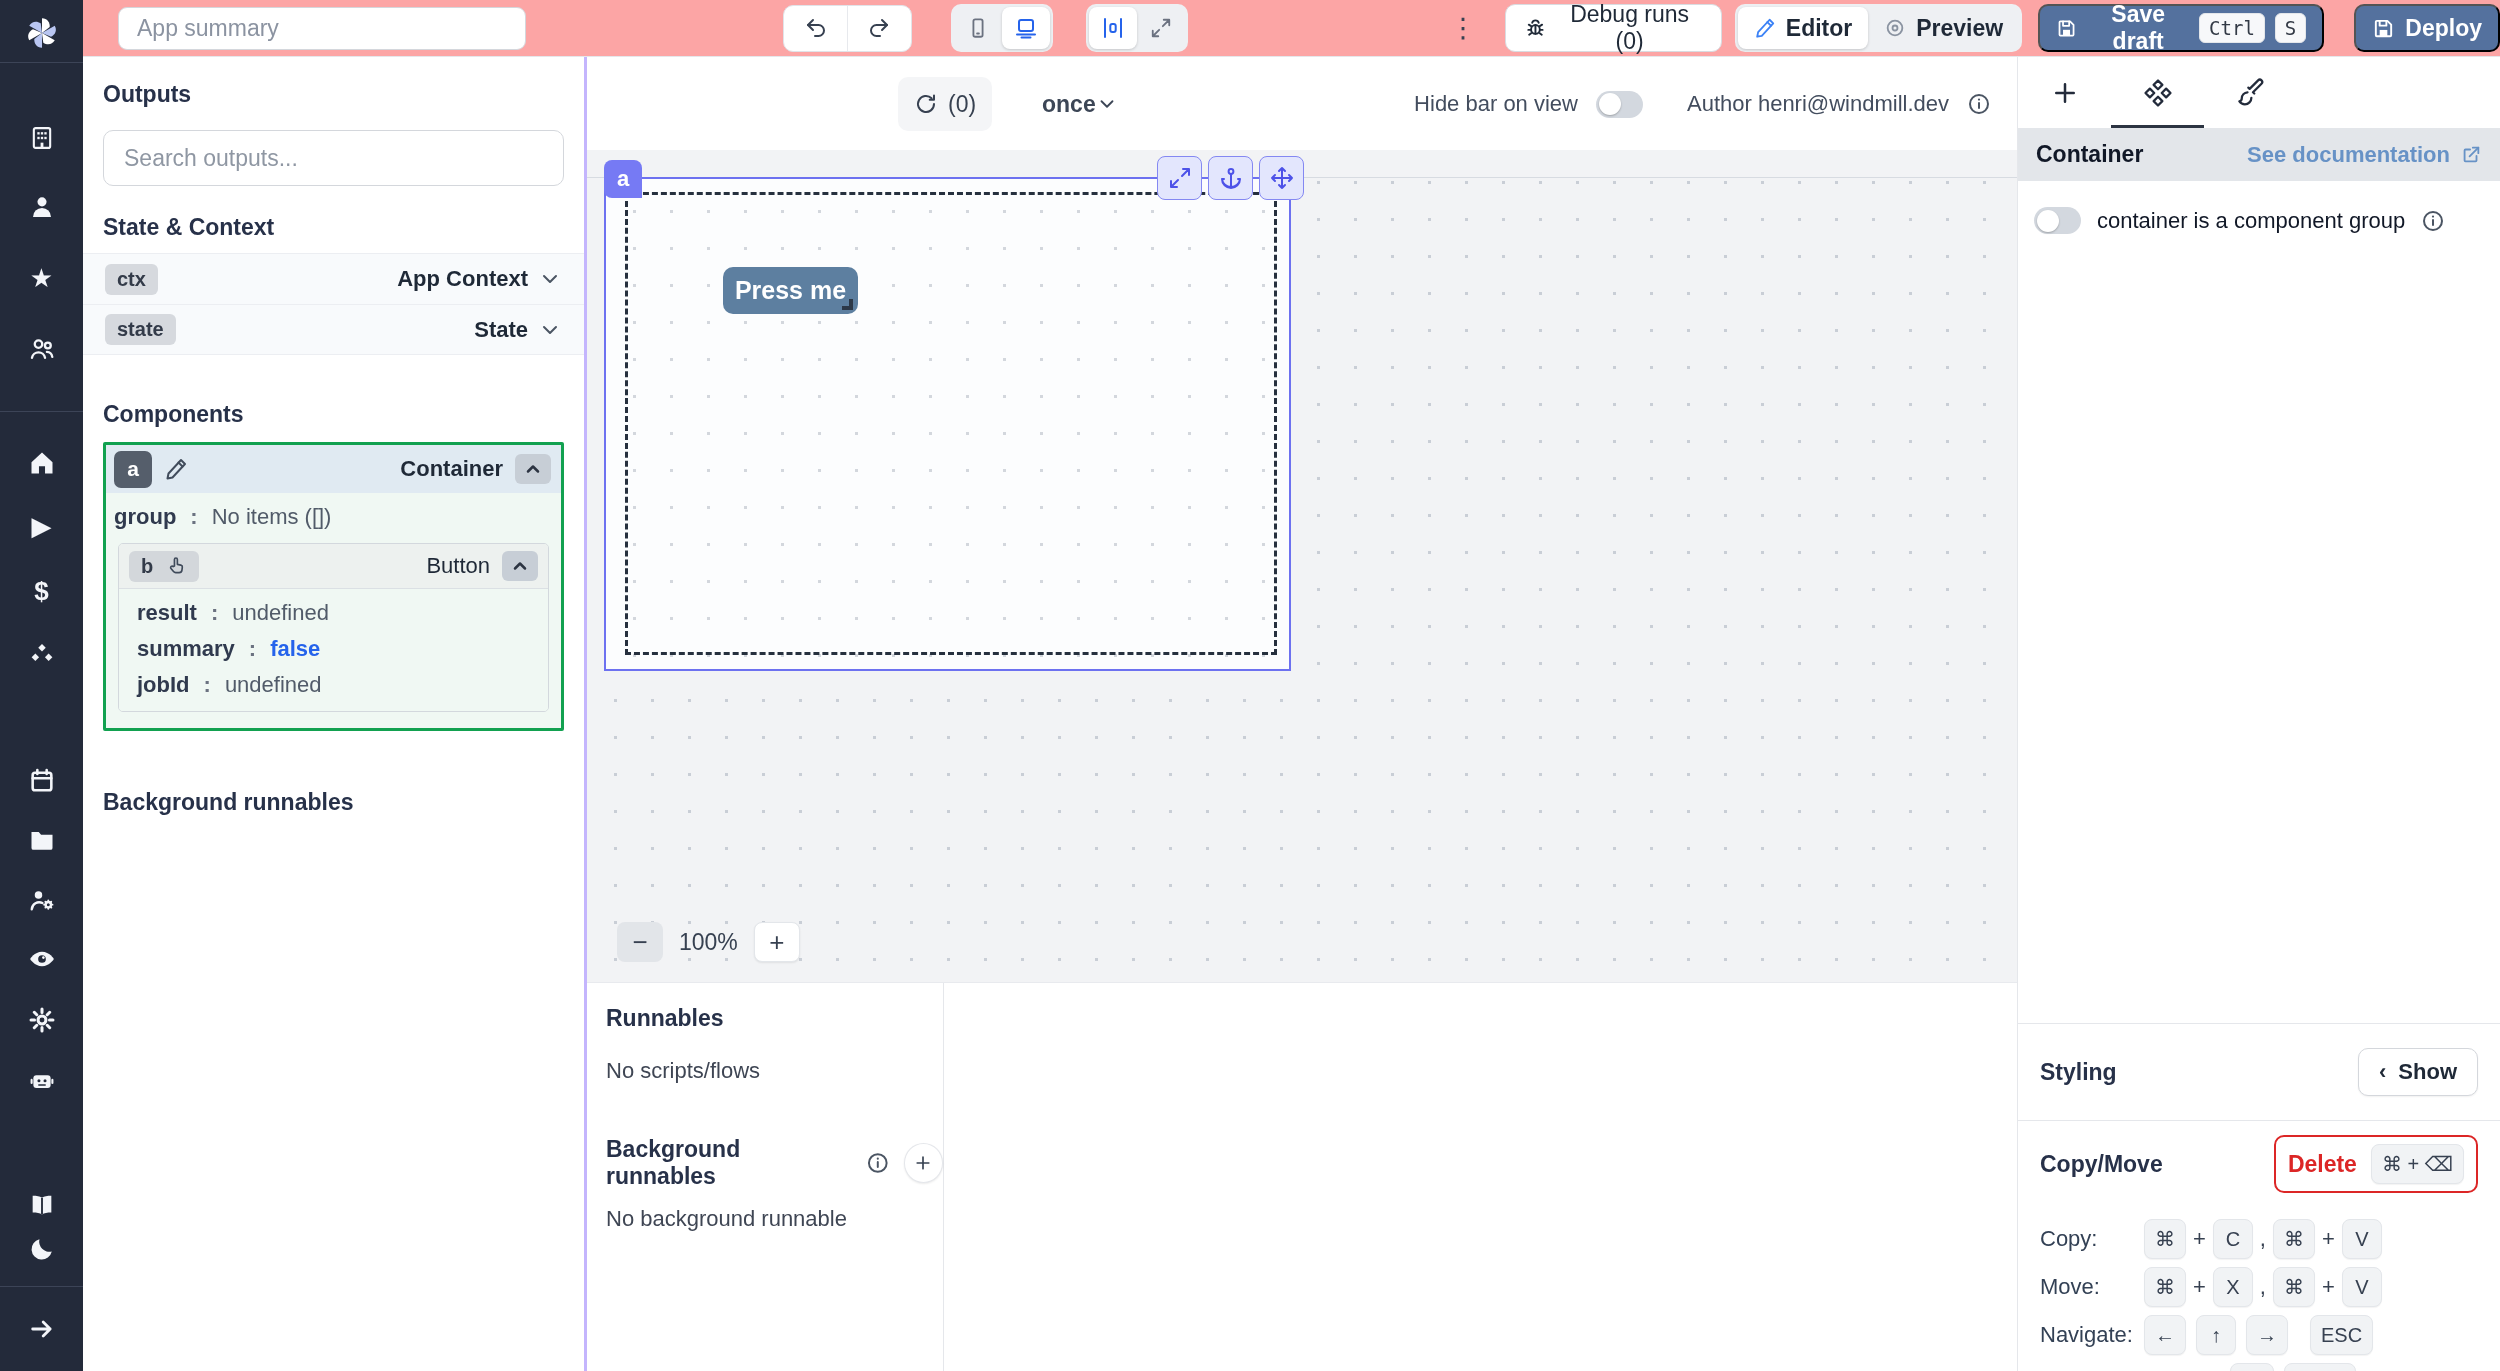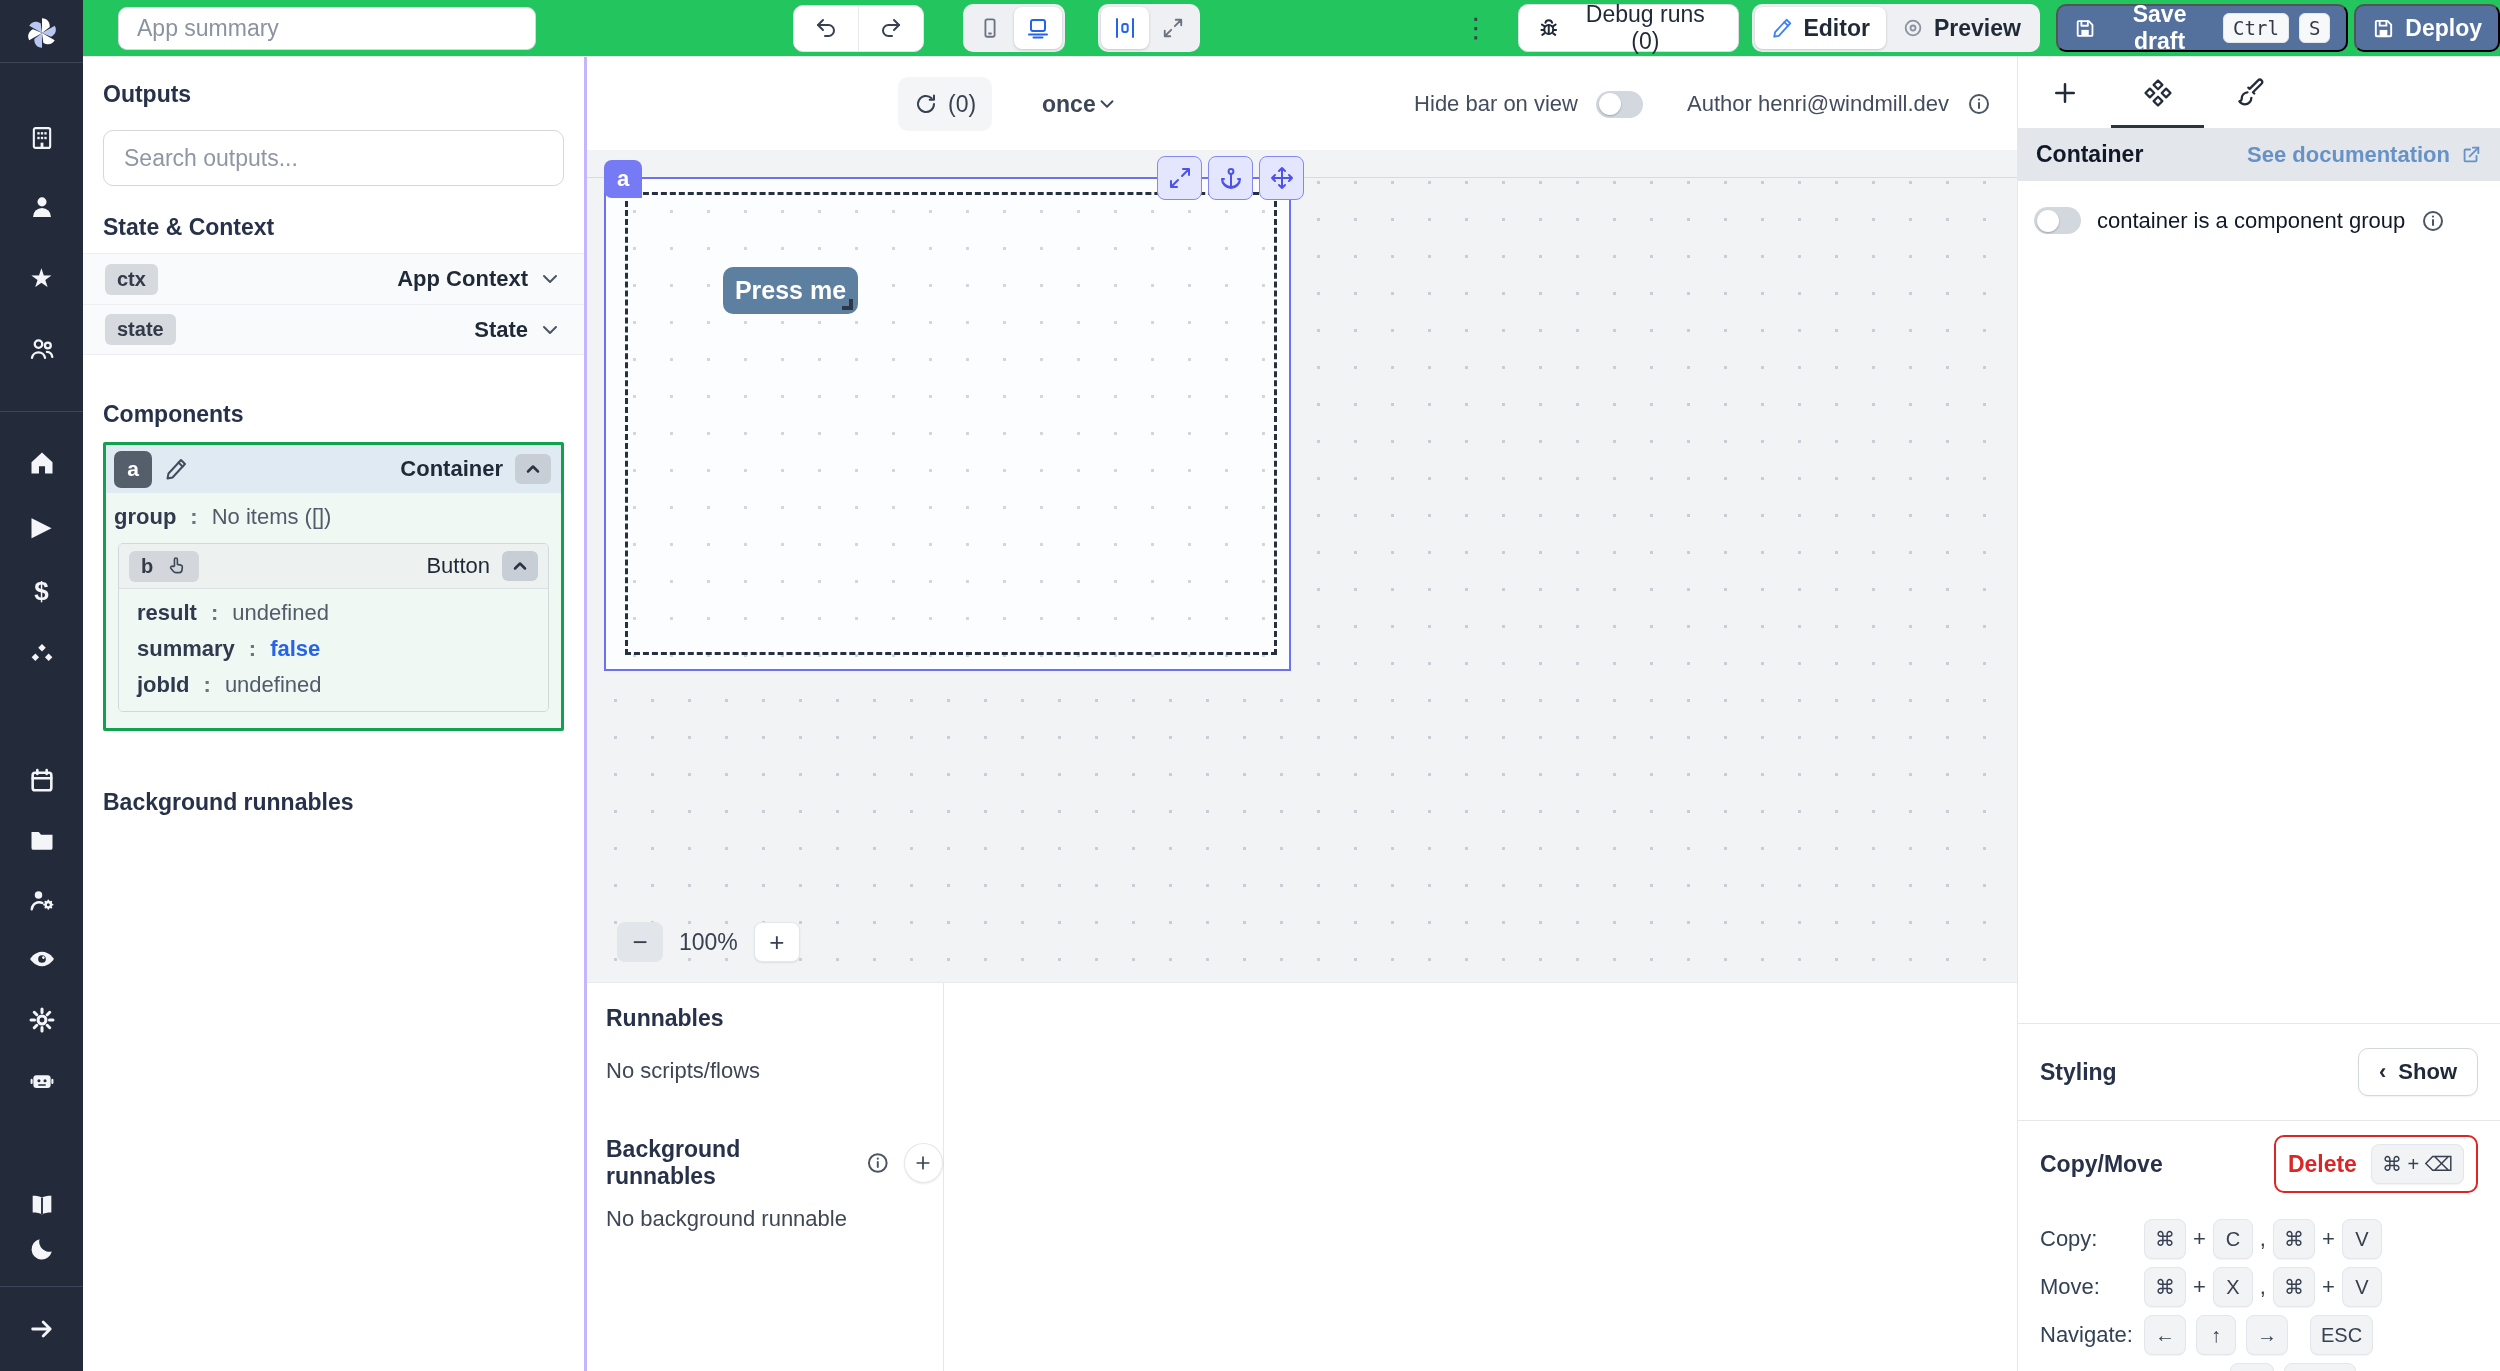"App summary" .topbar { background: #22c55e -> #fca5a5 }
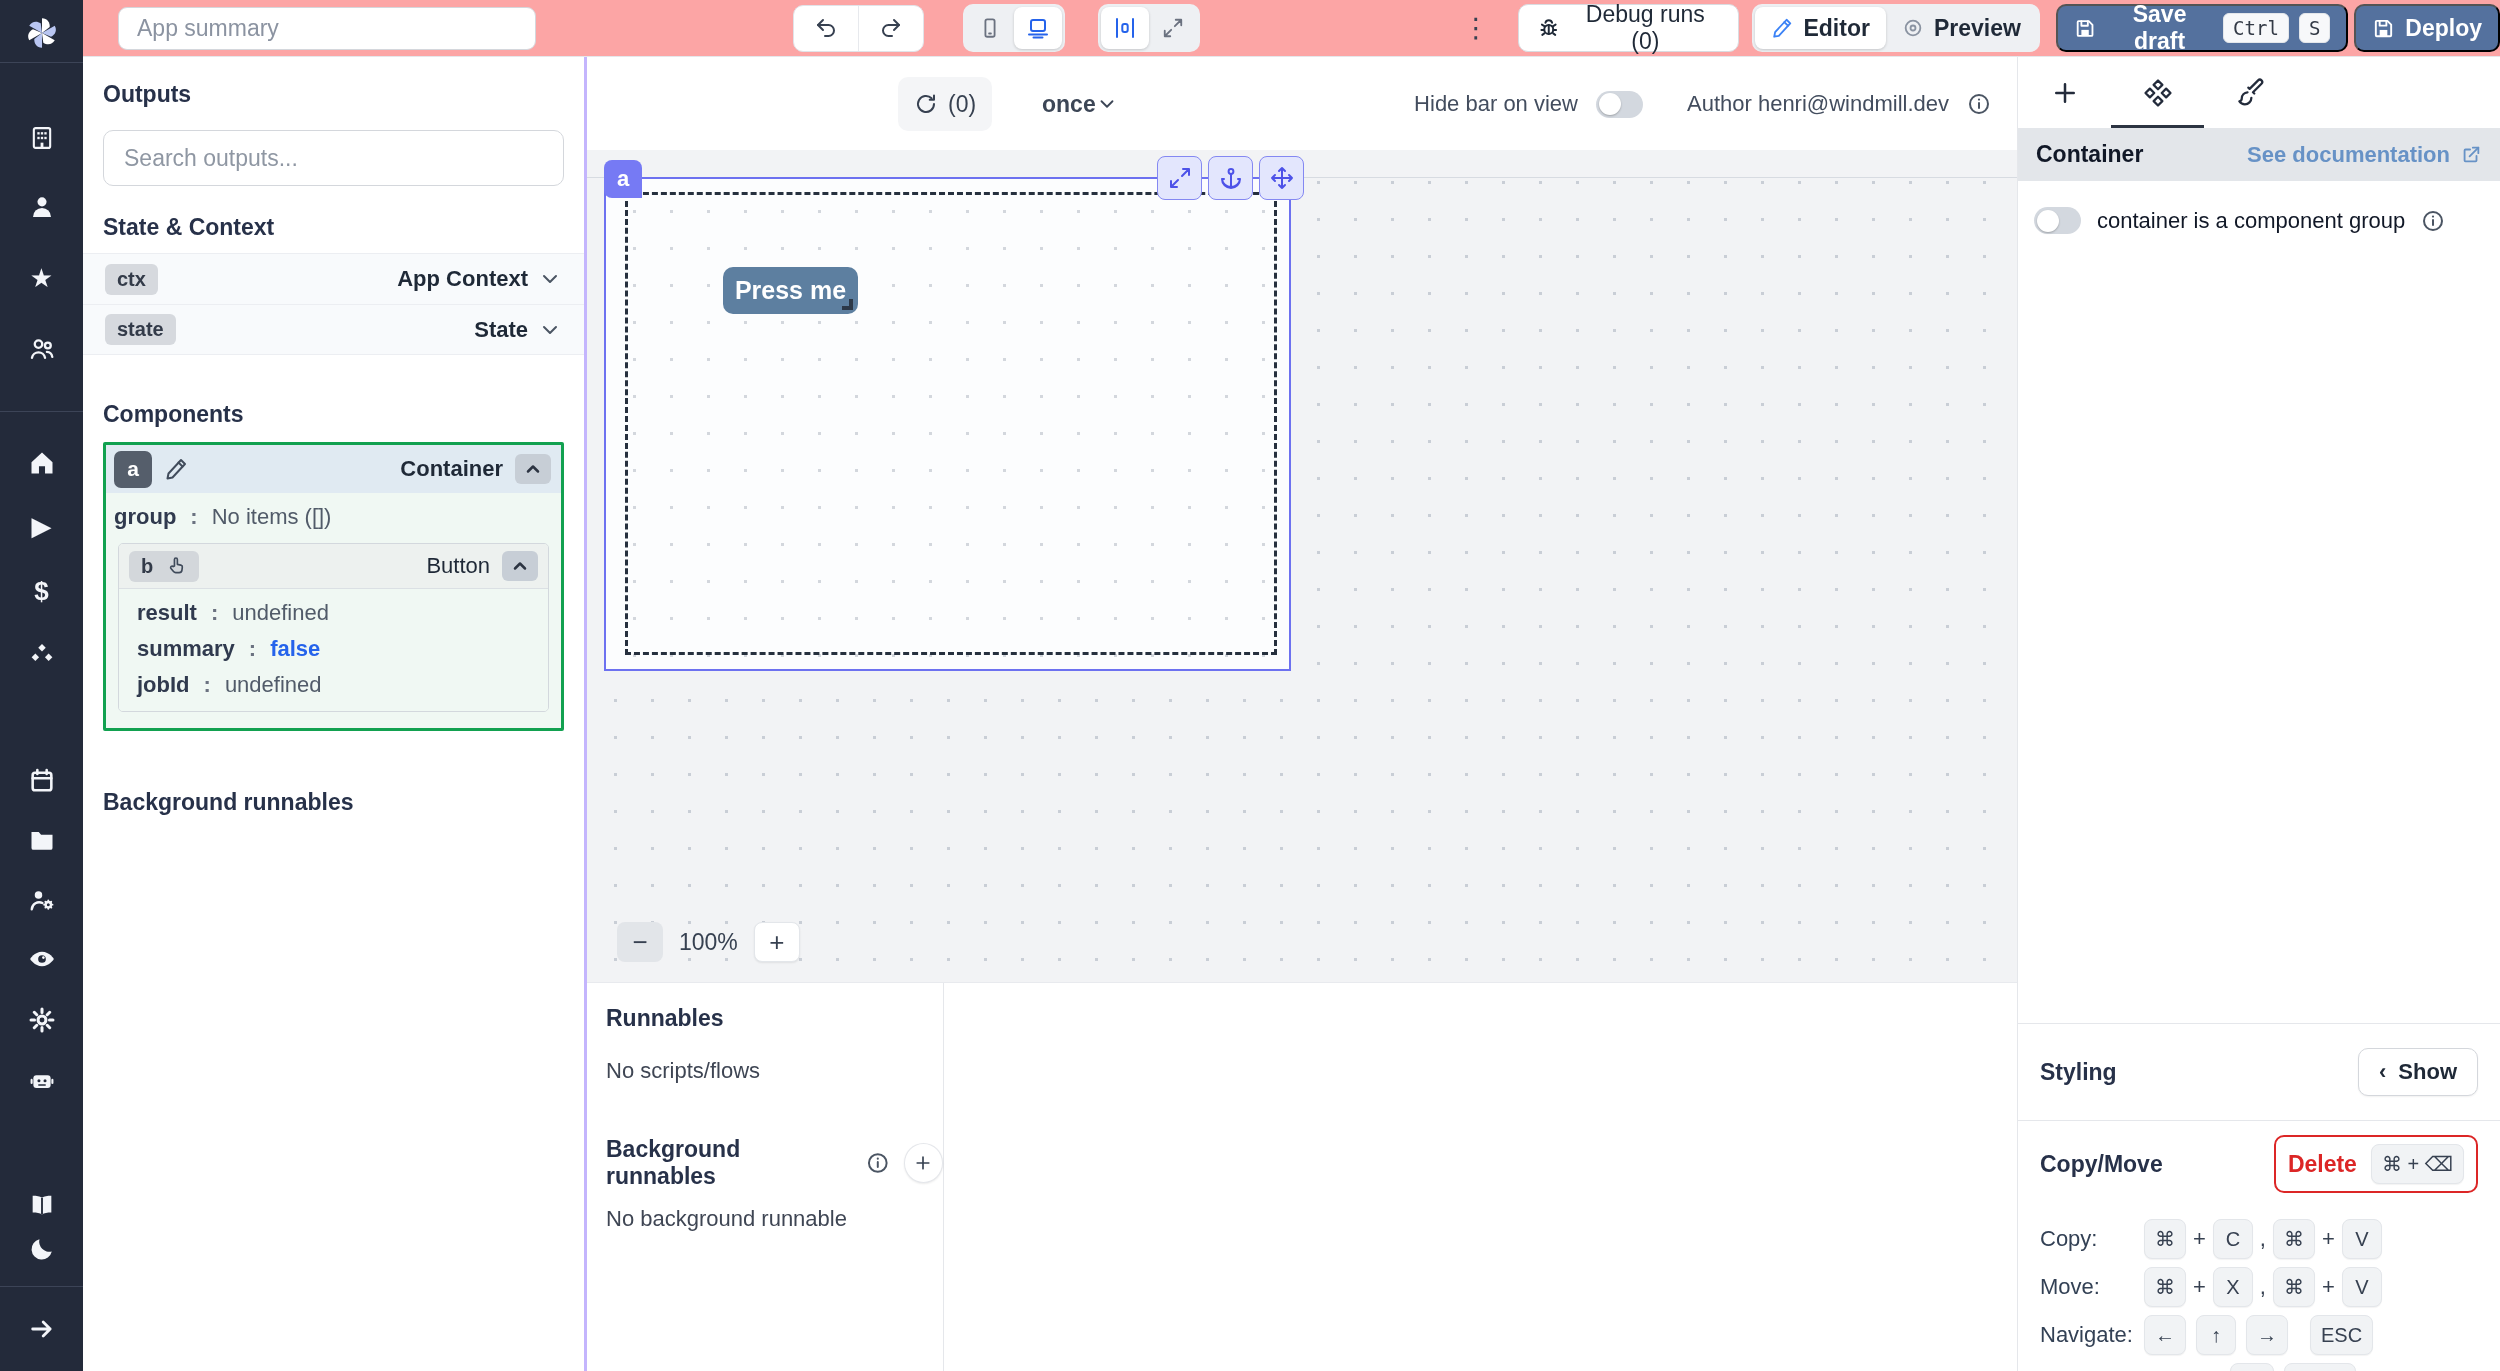"Deploy" button.btn { margin-left: 6px -> 30px }
